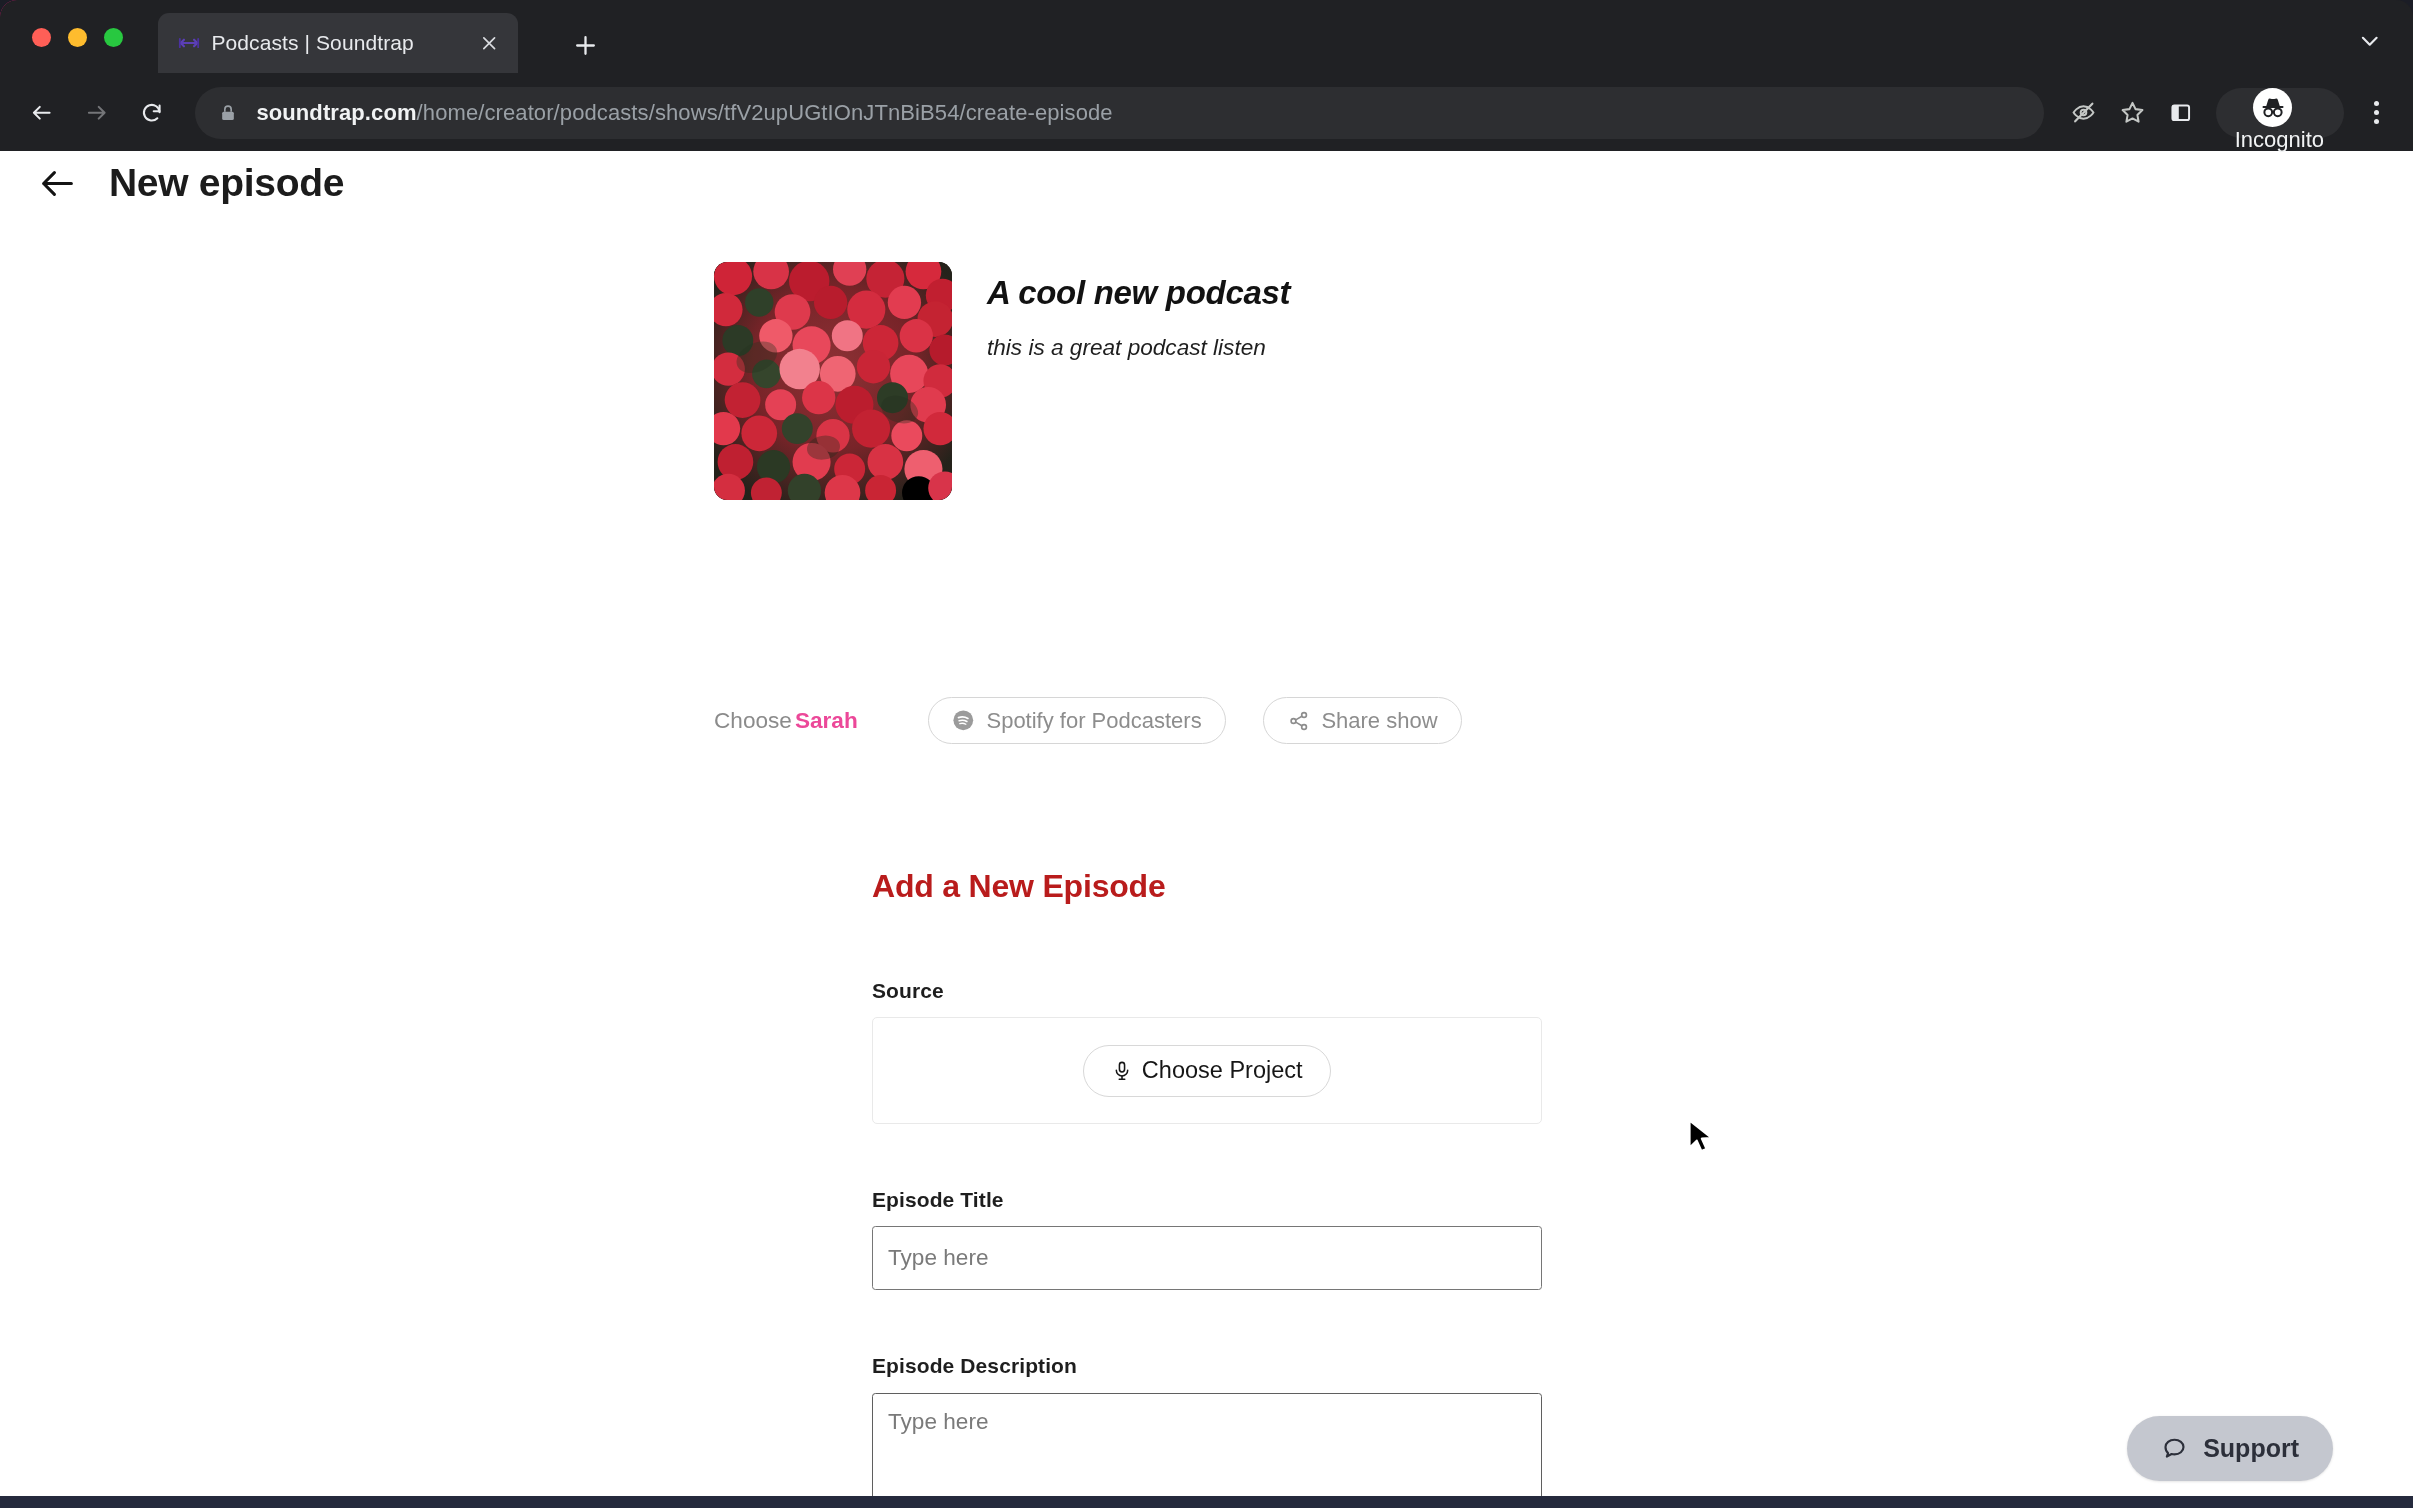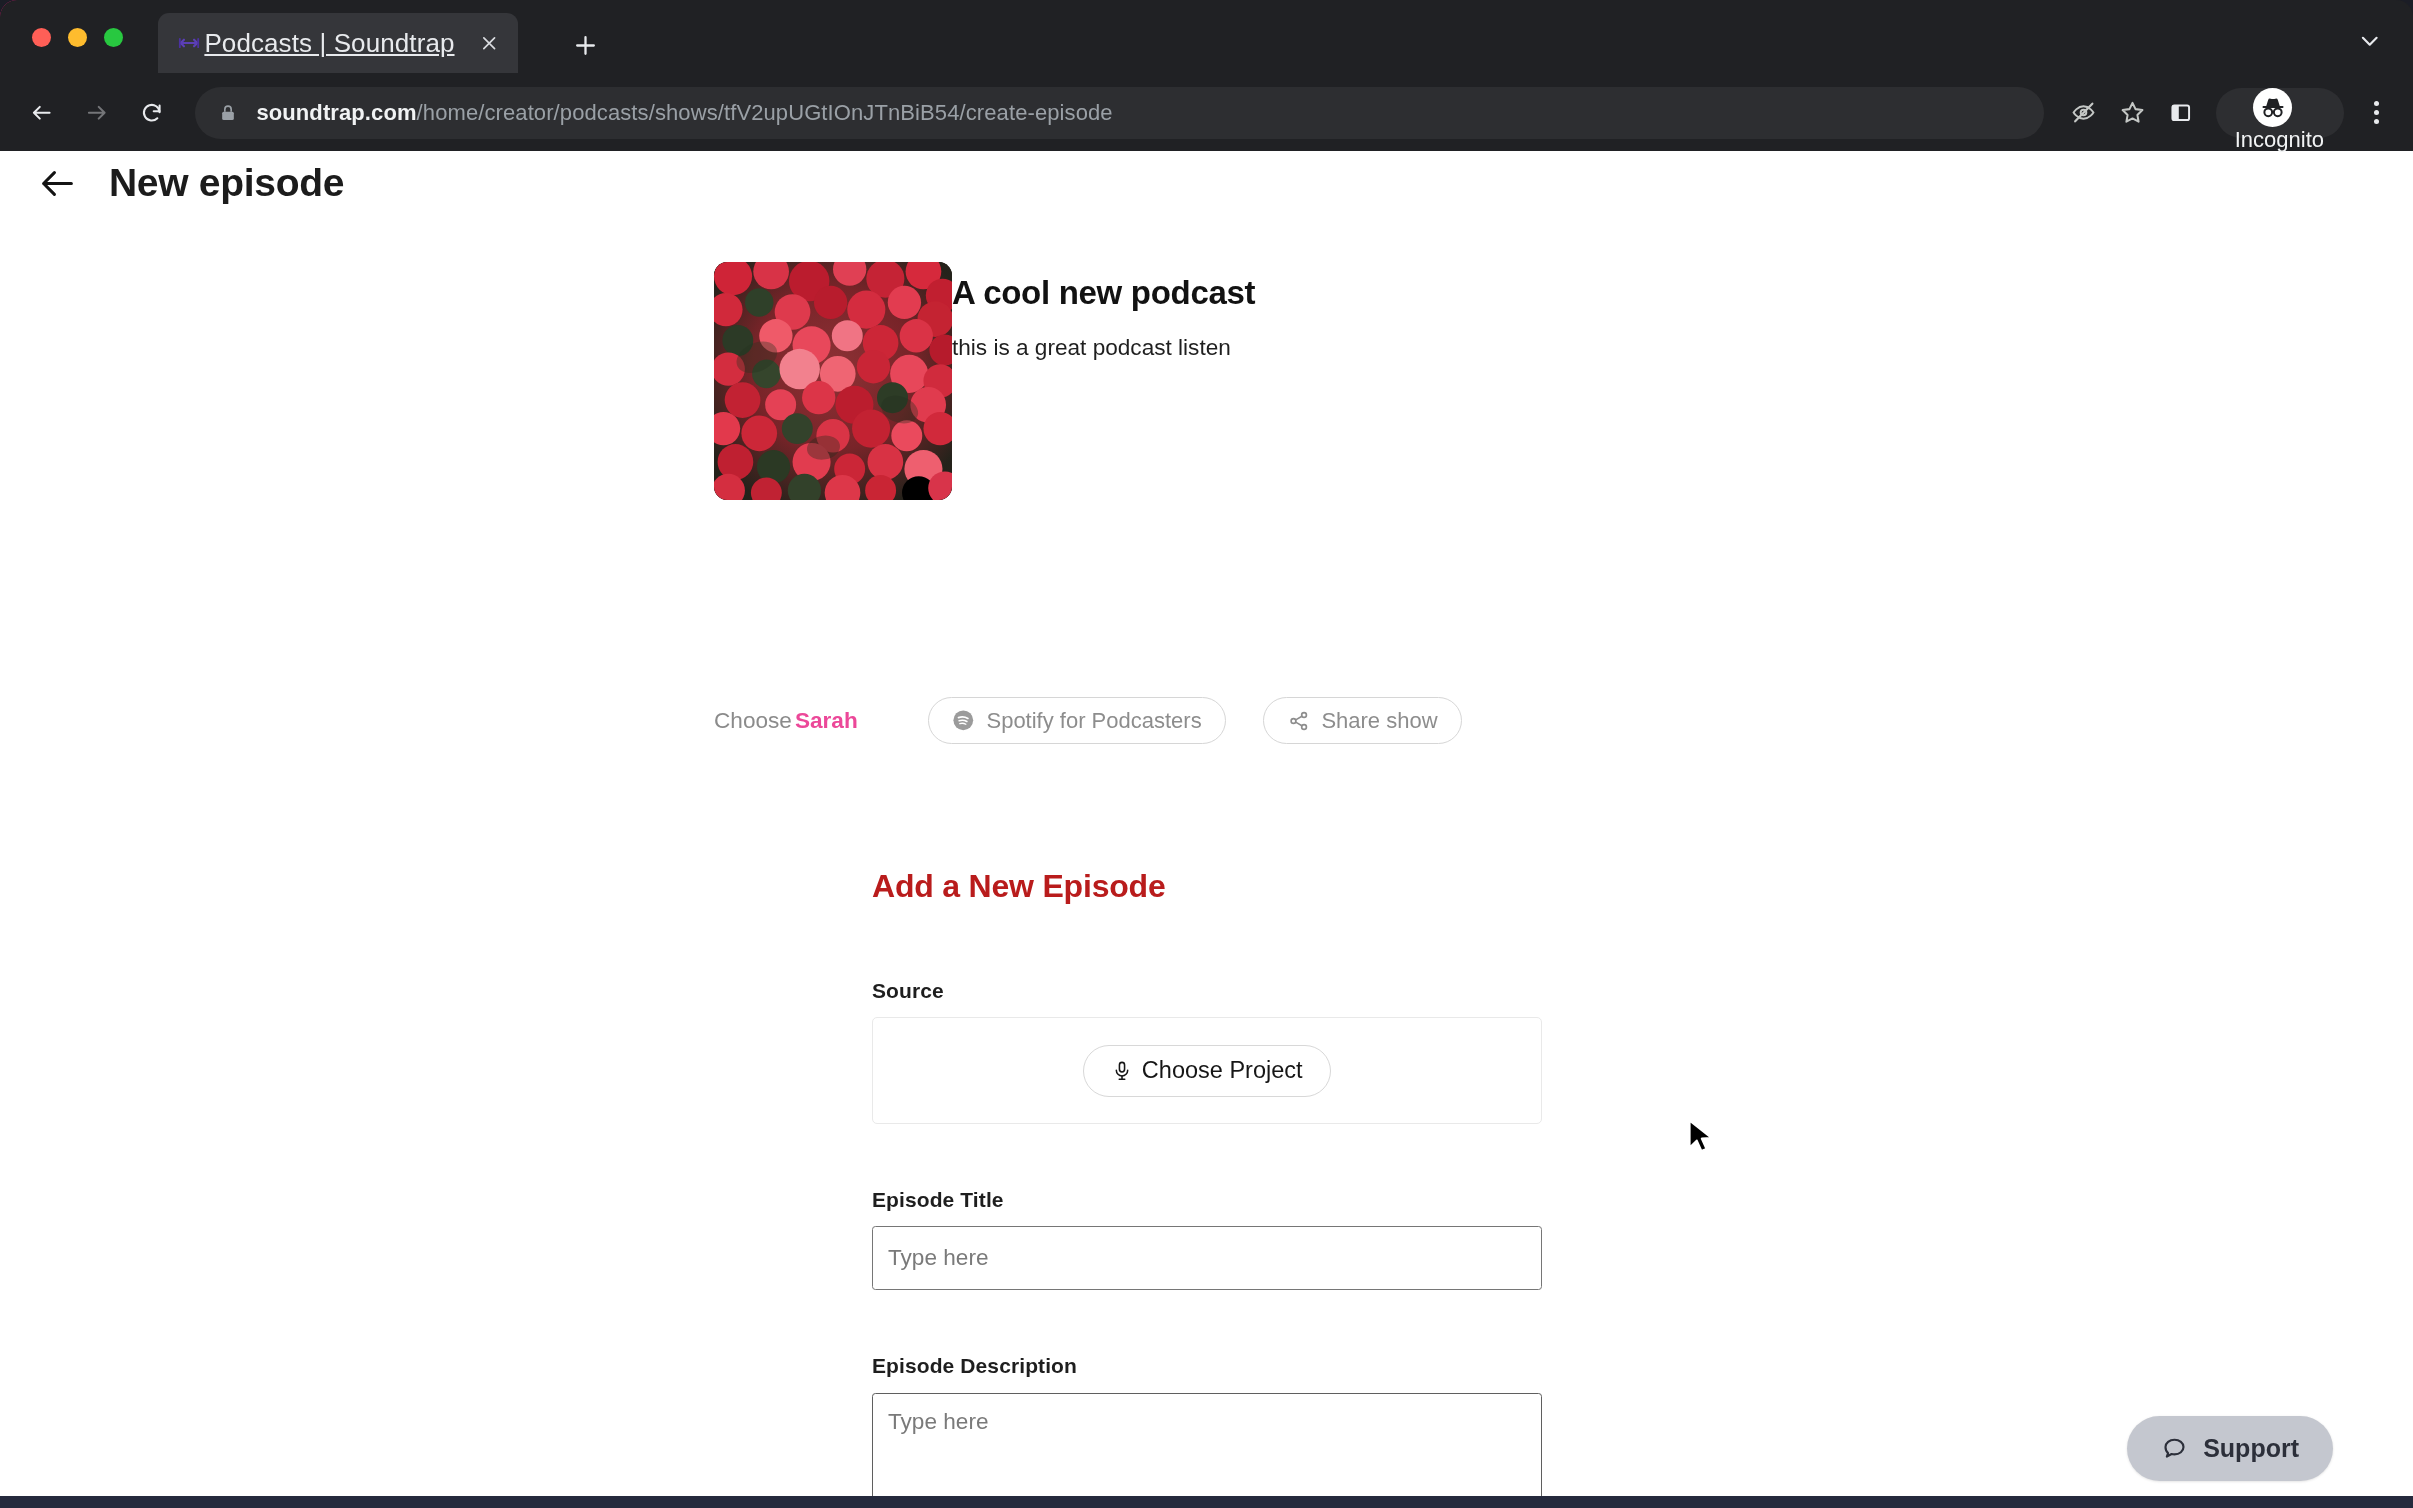"Podcasts | Soundtrap" .tab-title { font-size: 26px -> 21px; margin-left: 3px -> 10px; text-decoration: underline -> none }
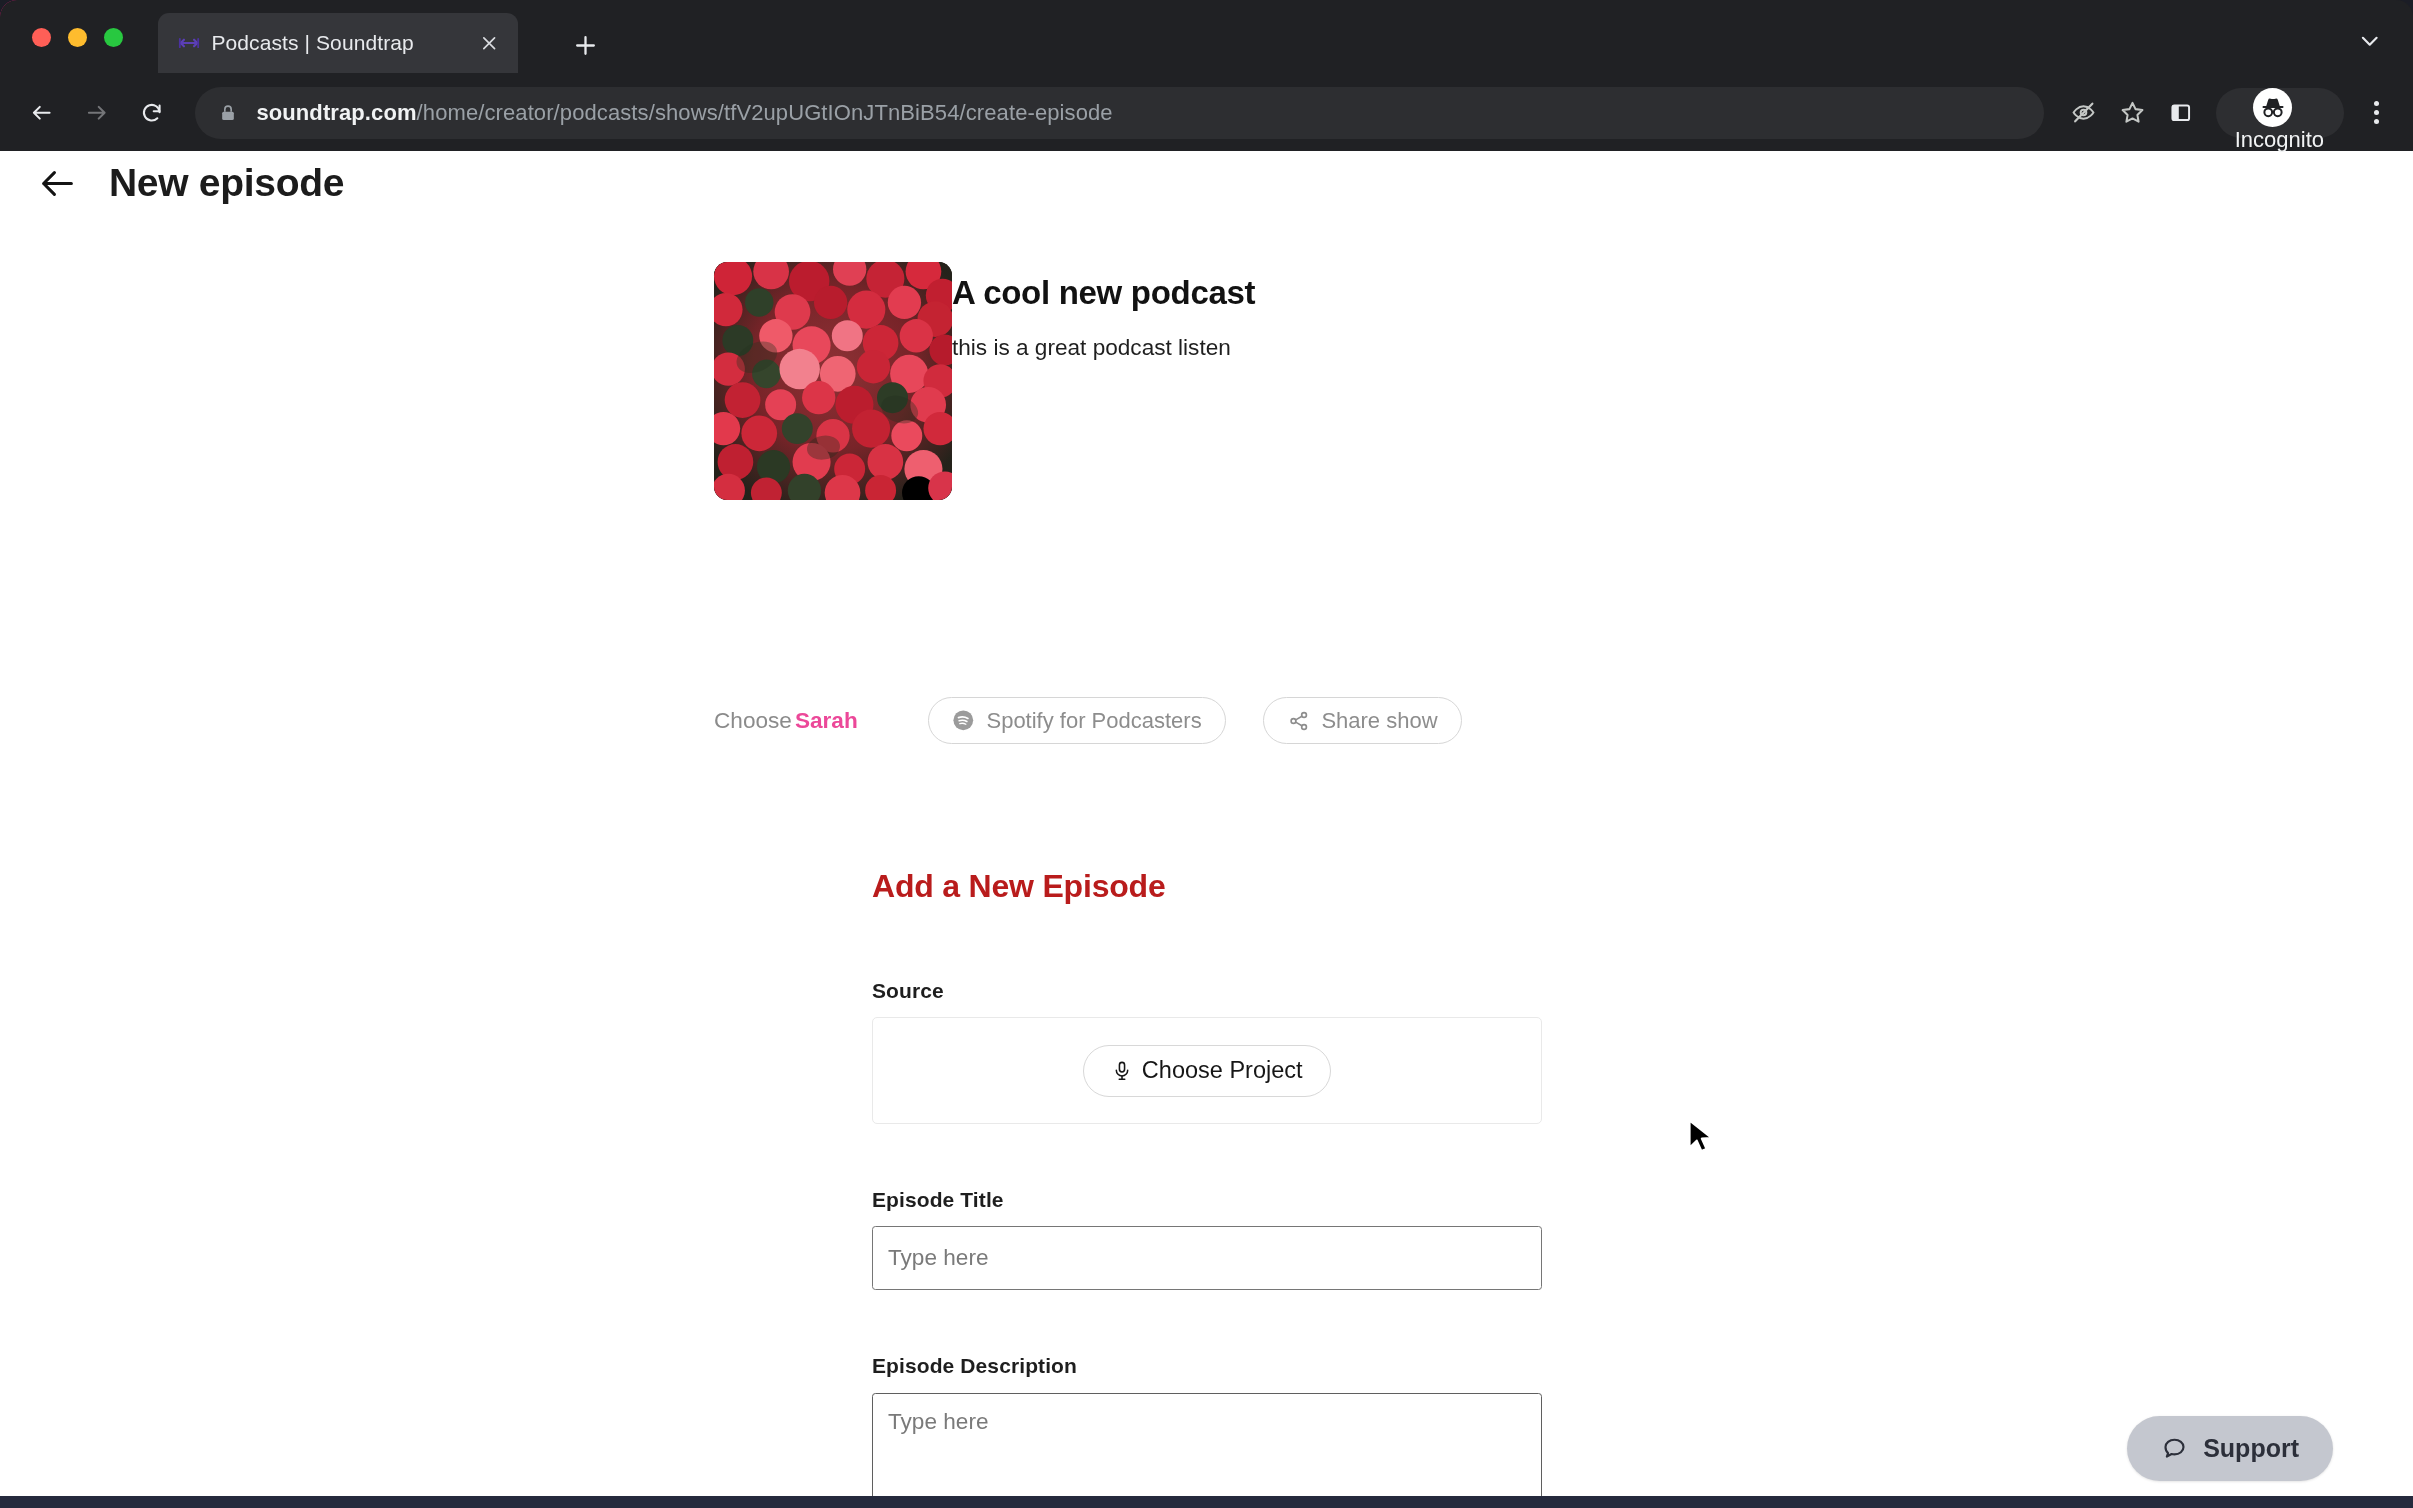"A cool new podcast" .show-text { font-style: none -> italic; margin-left: none -> 35px }
